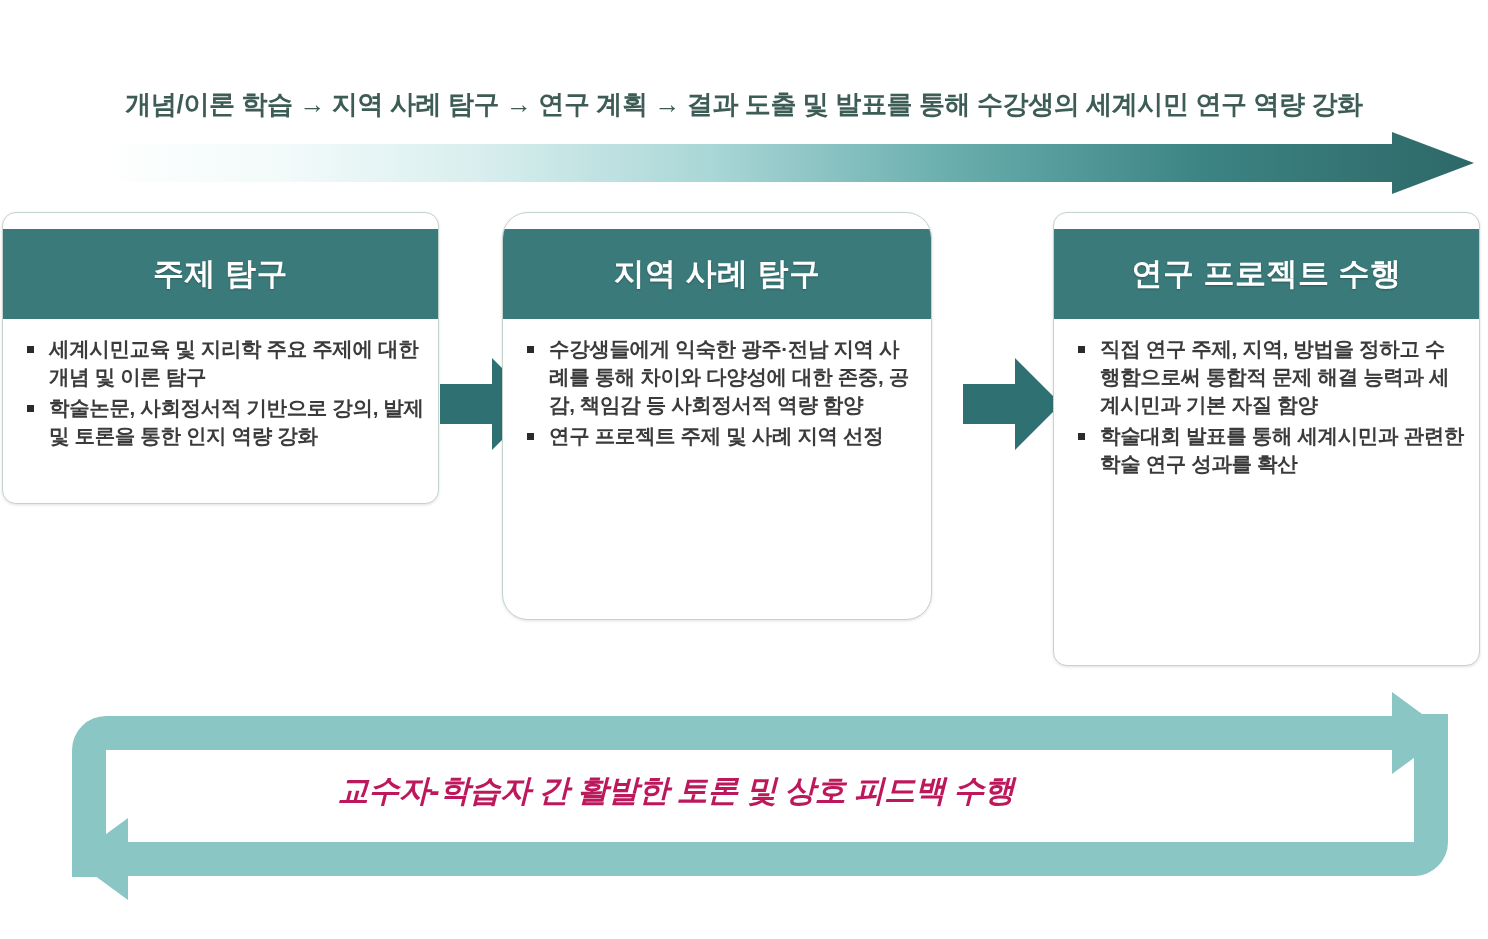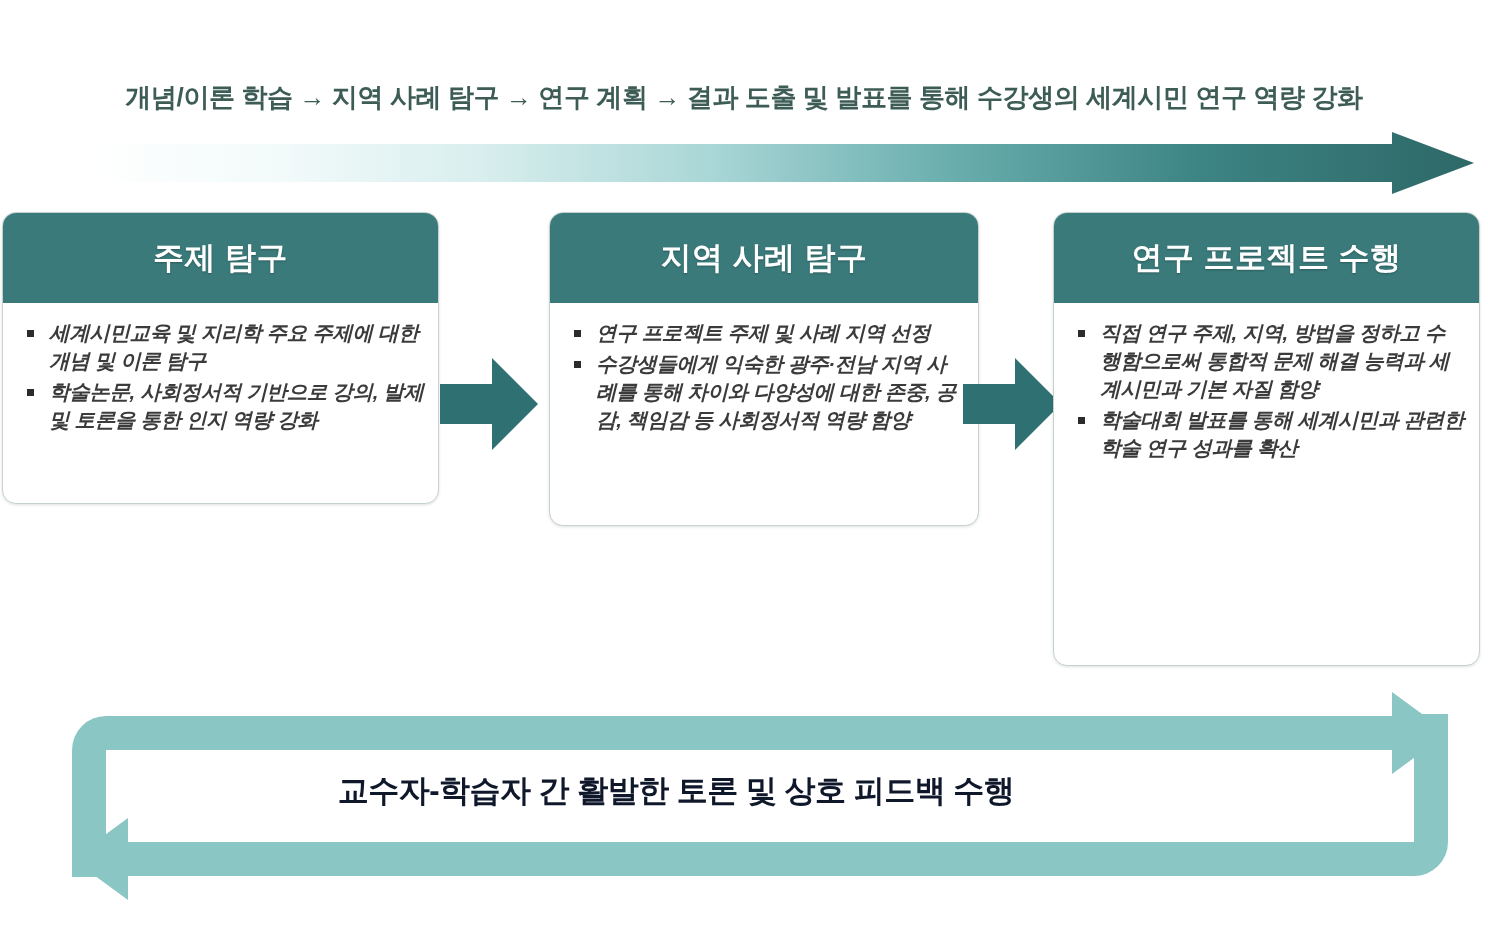"개념/이론 학습 → 지역 사례" .headline { top: 80px -> 87px }
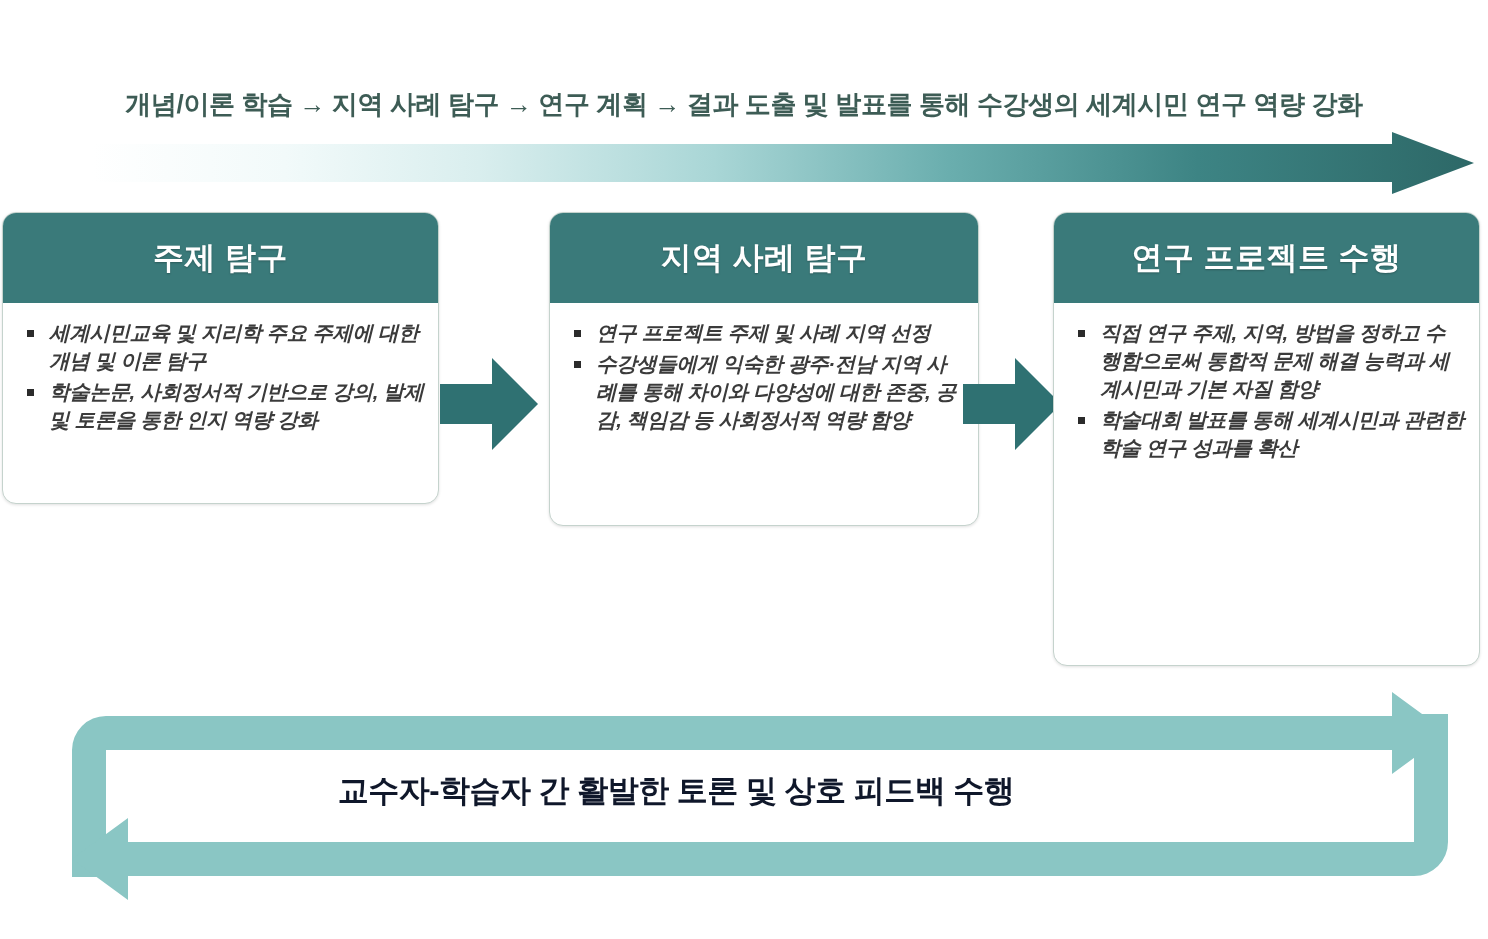"주제 탐구" .stage-box .hdr { margin-top: none -> 16px }
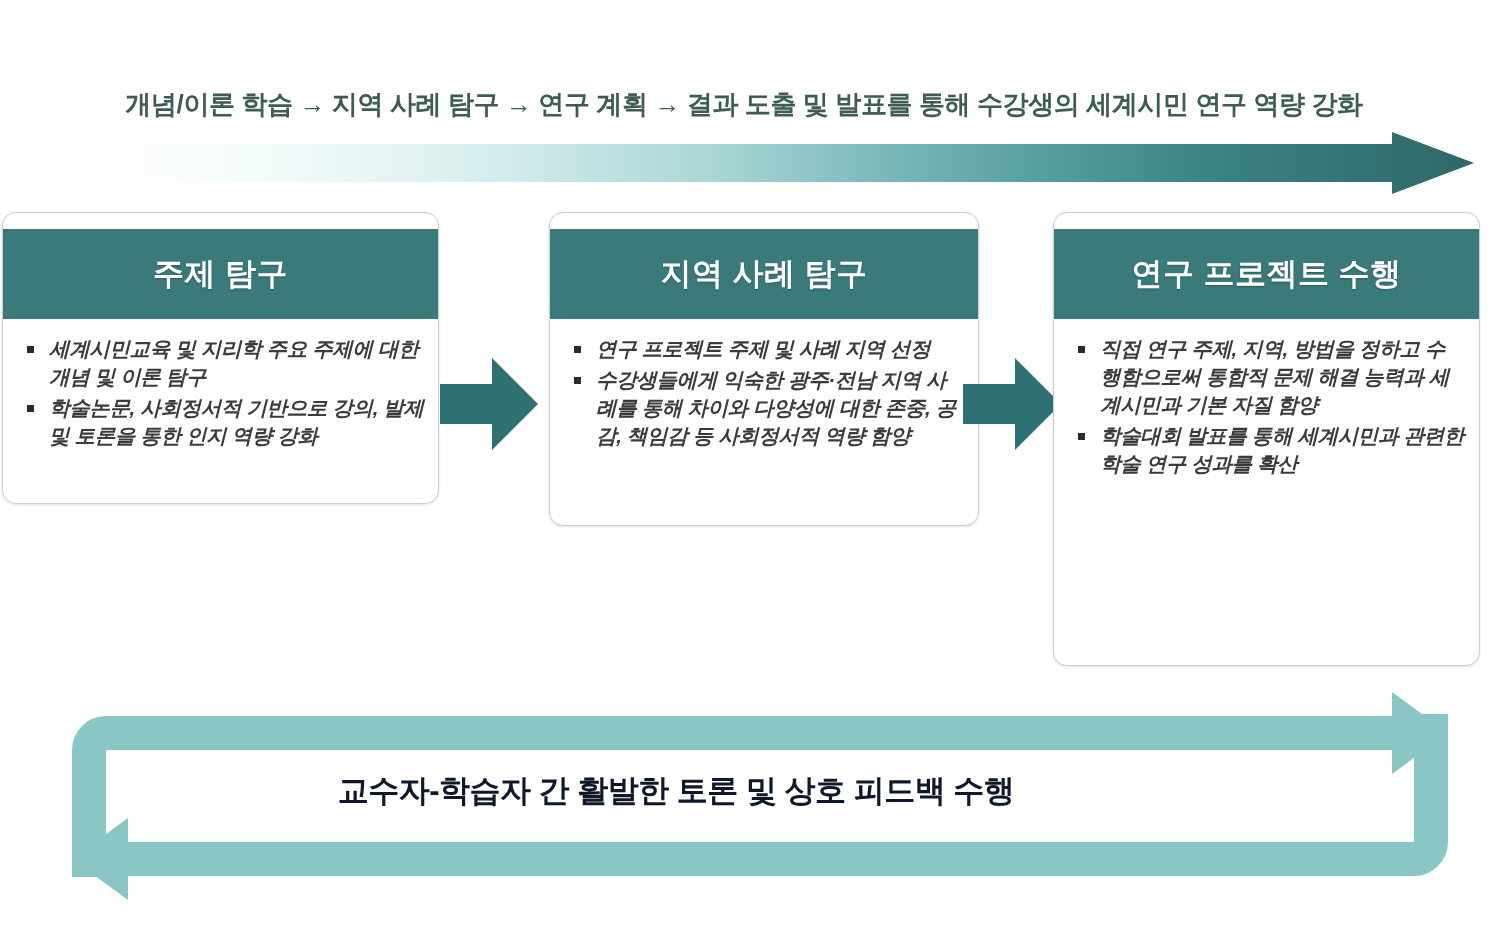"지역 사례 탐구" #box2 { border-radius: none -> 26px; height: 314px -> 408px; left: 549px -> 502px }
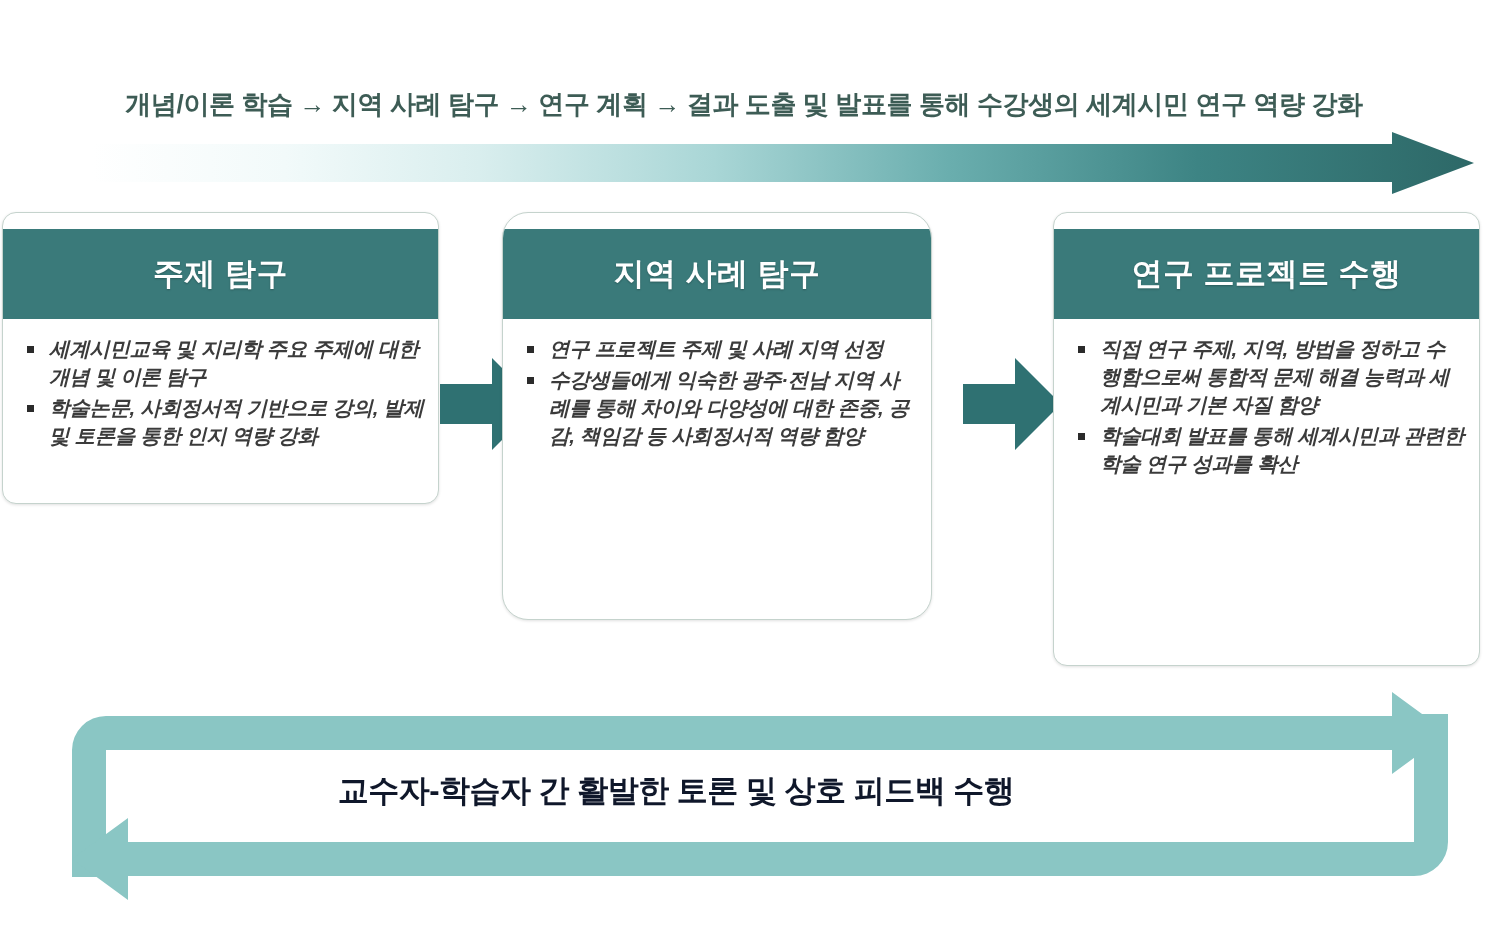"세계시민교육 및 지리학 주요 주제에" .stage-box ul { font-style: italic -> none }
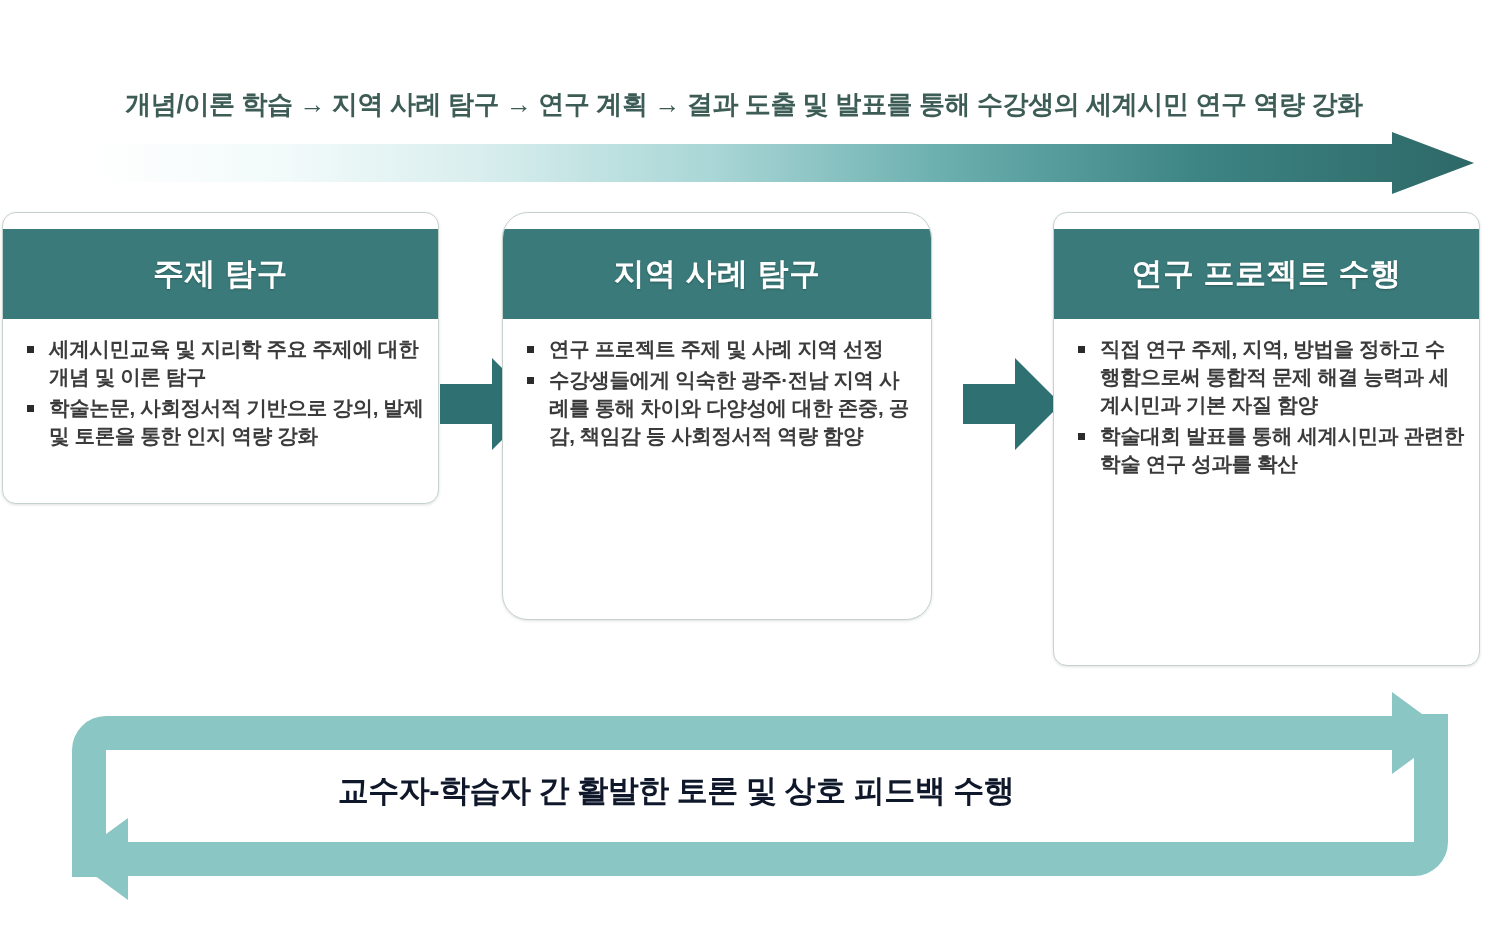"연구 프로젝트 주제 및 사례" li { order: before "수강생들에게 익숙한 광주·전남 지역 사례를" -> after "수강생들에게 익숙한 광주·전남 지역 사례를" }
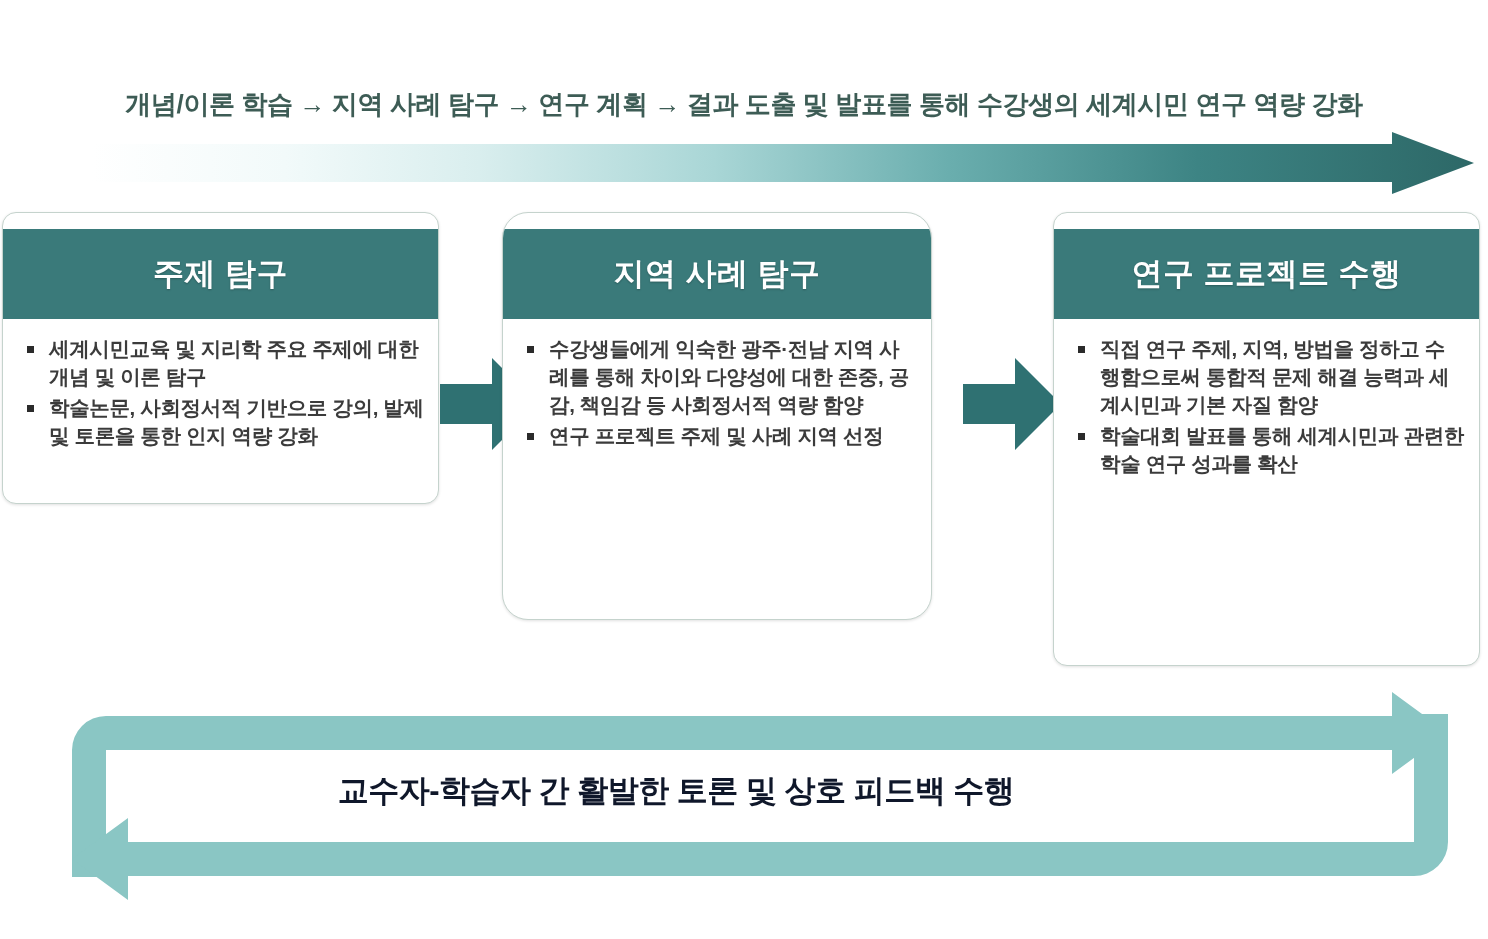"교수자-학습자 간 활발한 토론 및" .loop-label { color: #0f172a -> #be185d; font-style: none -> italic }
